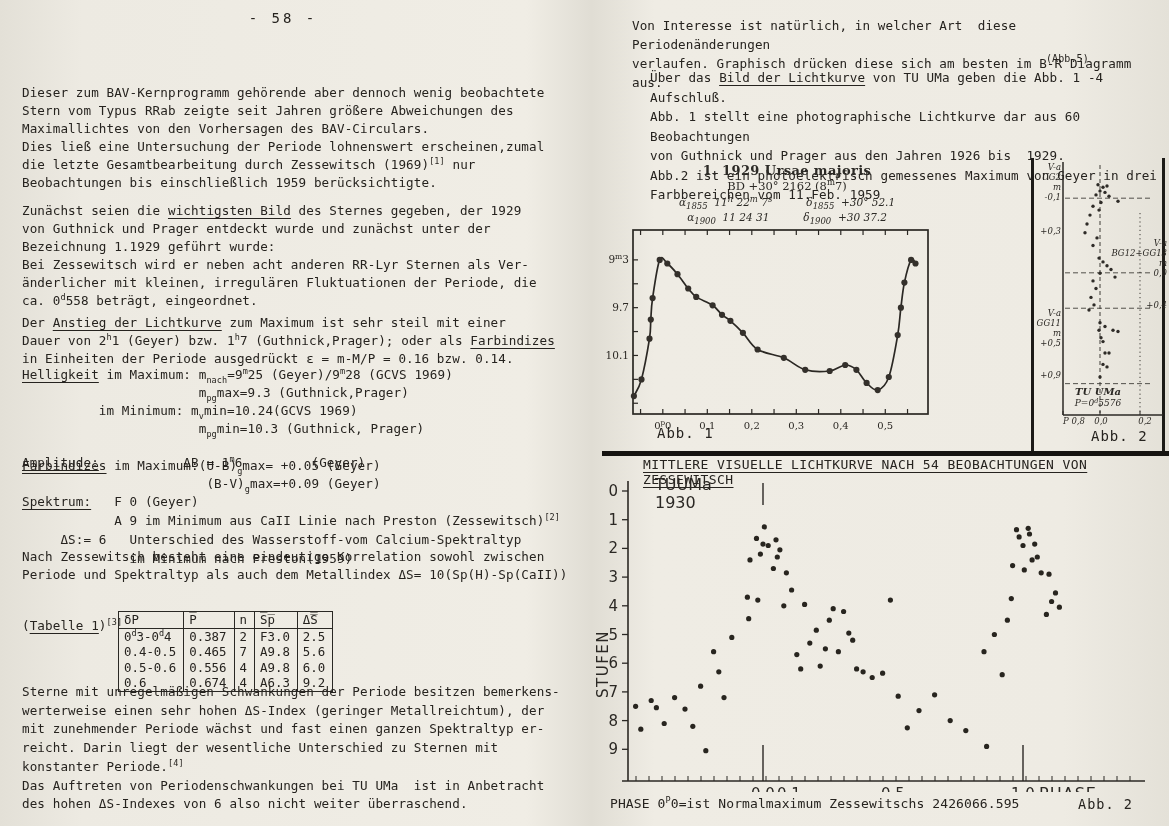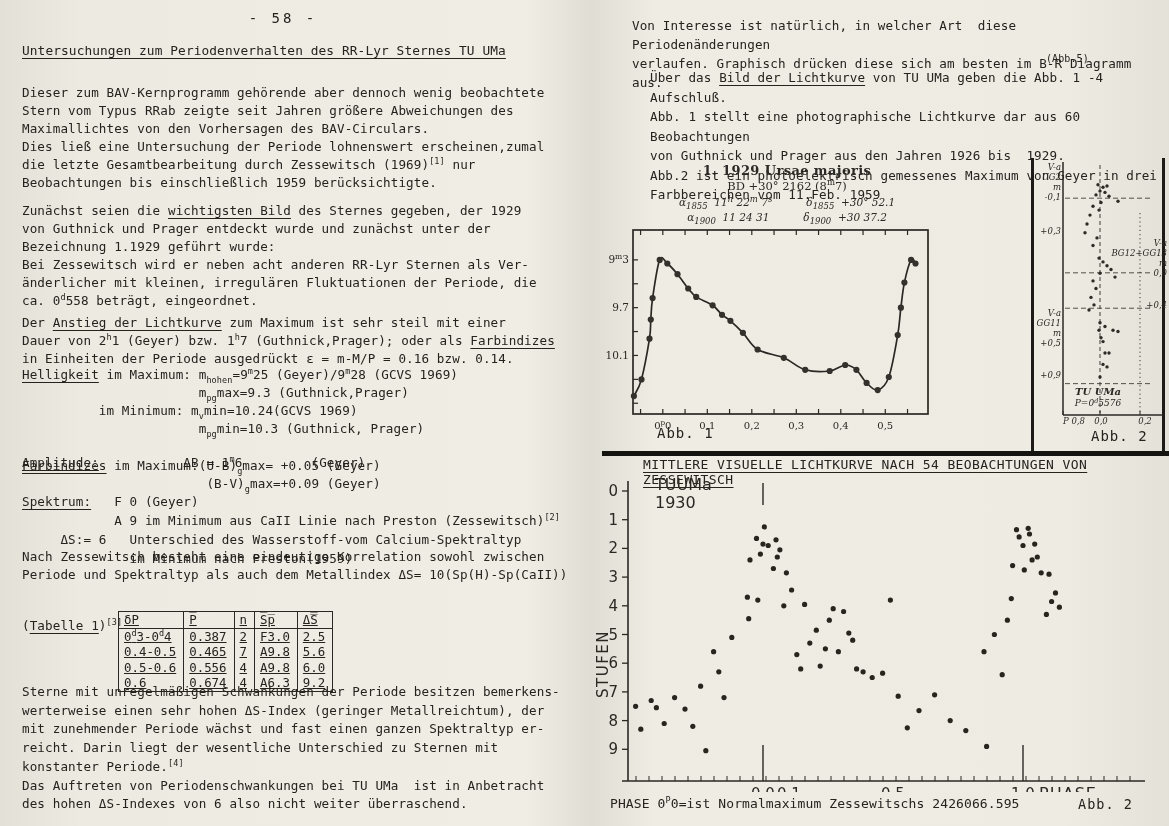"Untersuchungen zum Periodenverhalten des" div.para { html: <div><u>Untersuchungen zum Periodenverhalten des RR-Lyr Sternes TU UMa</u></div> -> none }
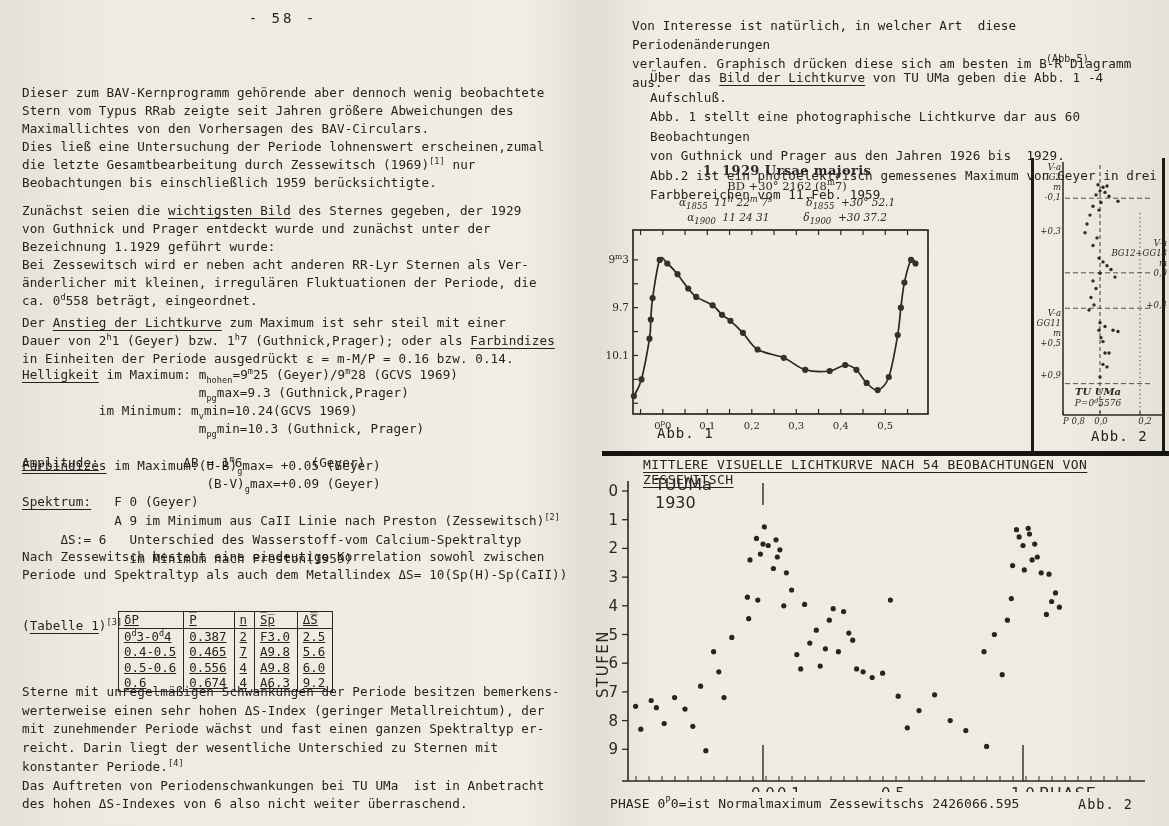"hohen" sub { text: hohen -> nach }
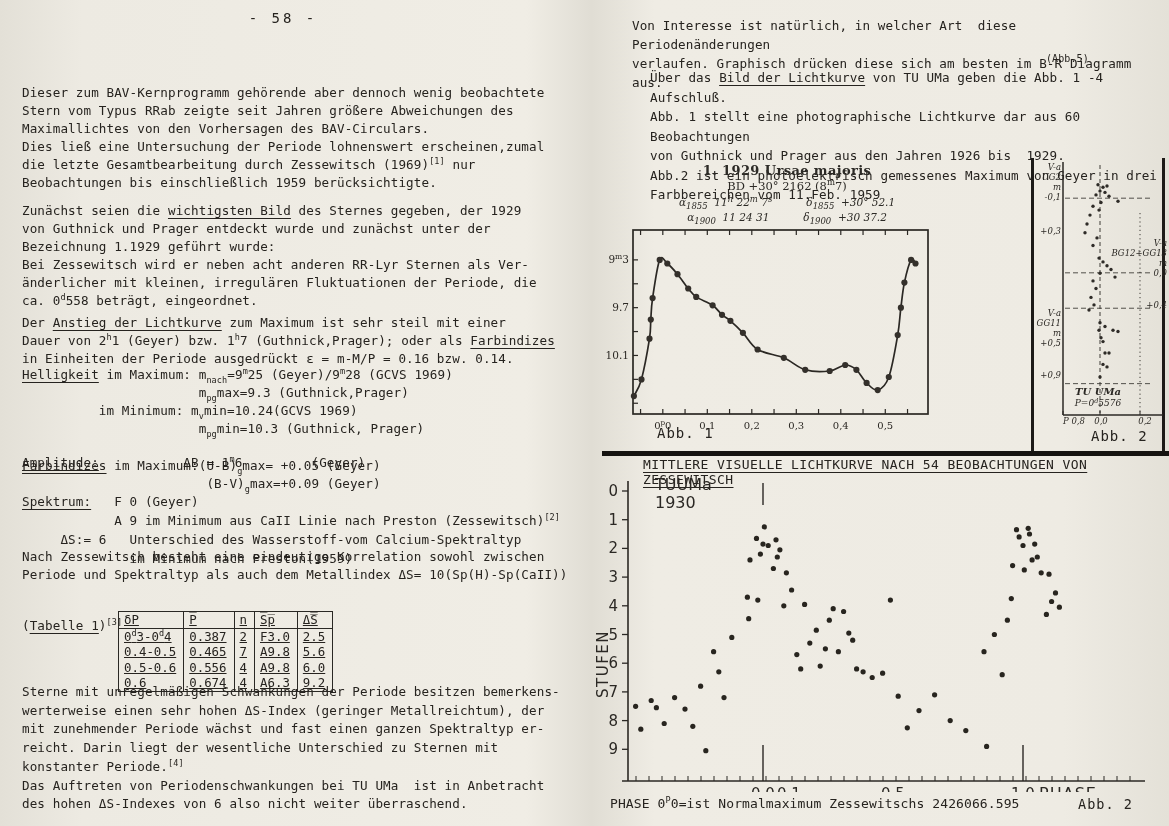"δP" .dtable { text-decoration: underline -> none }
